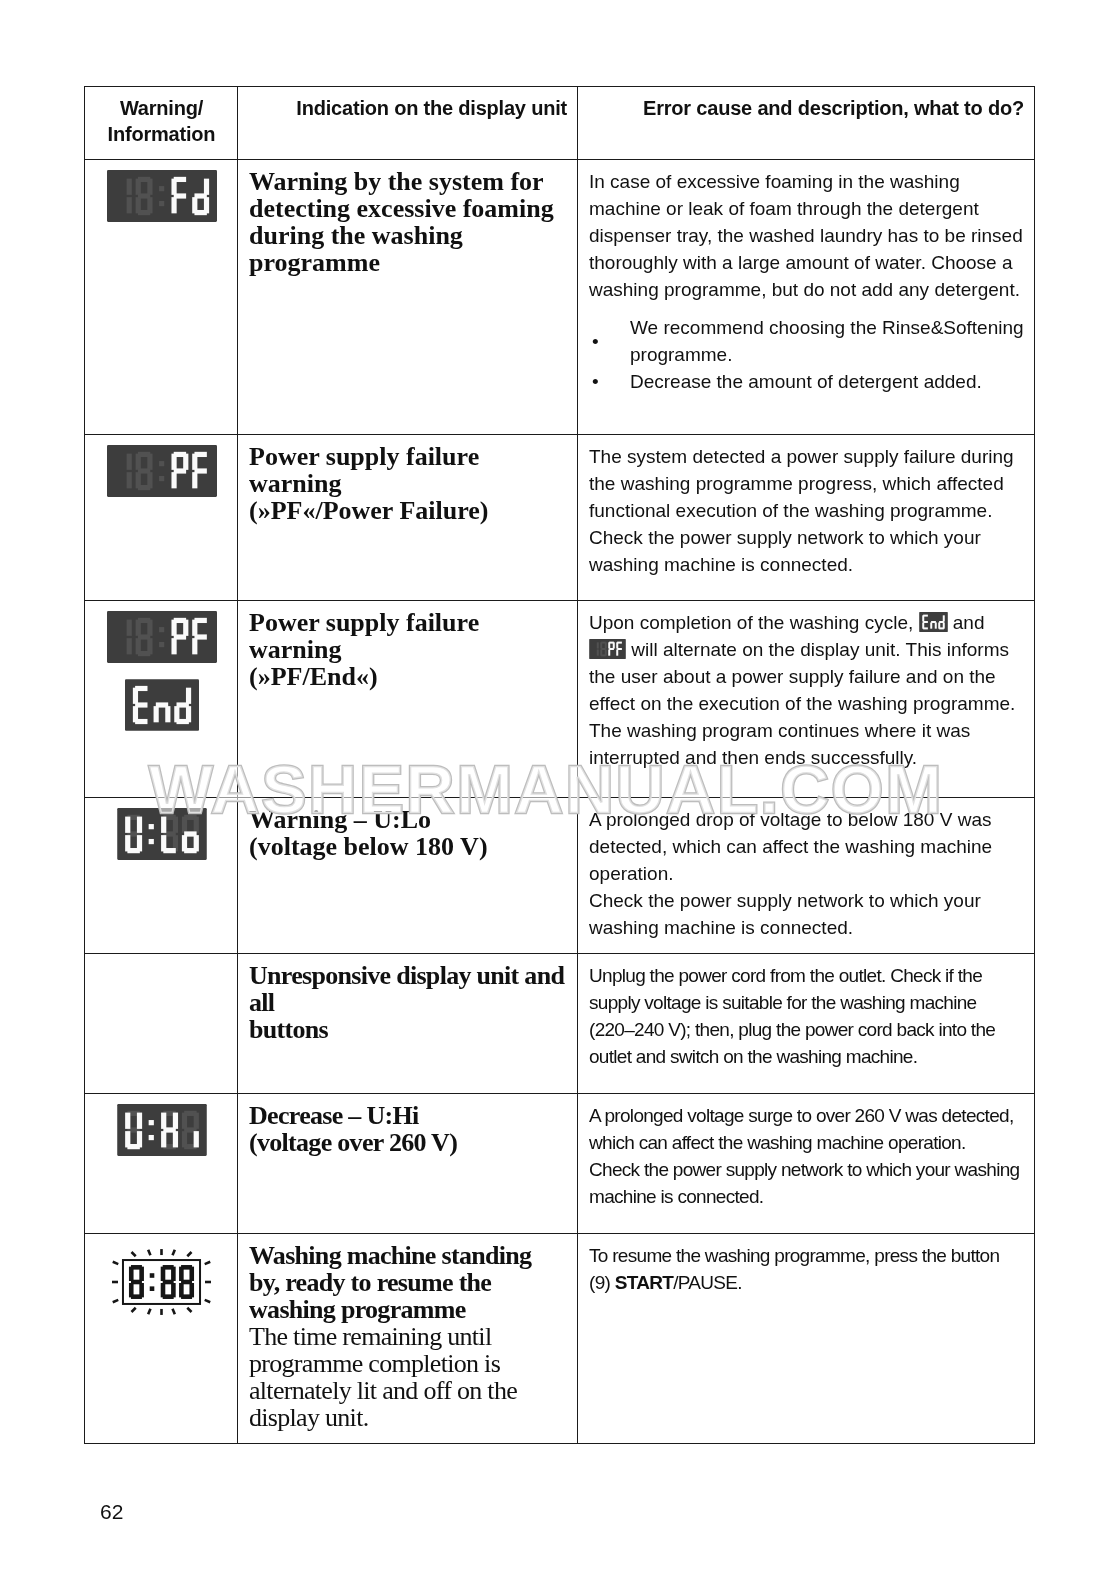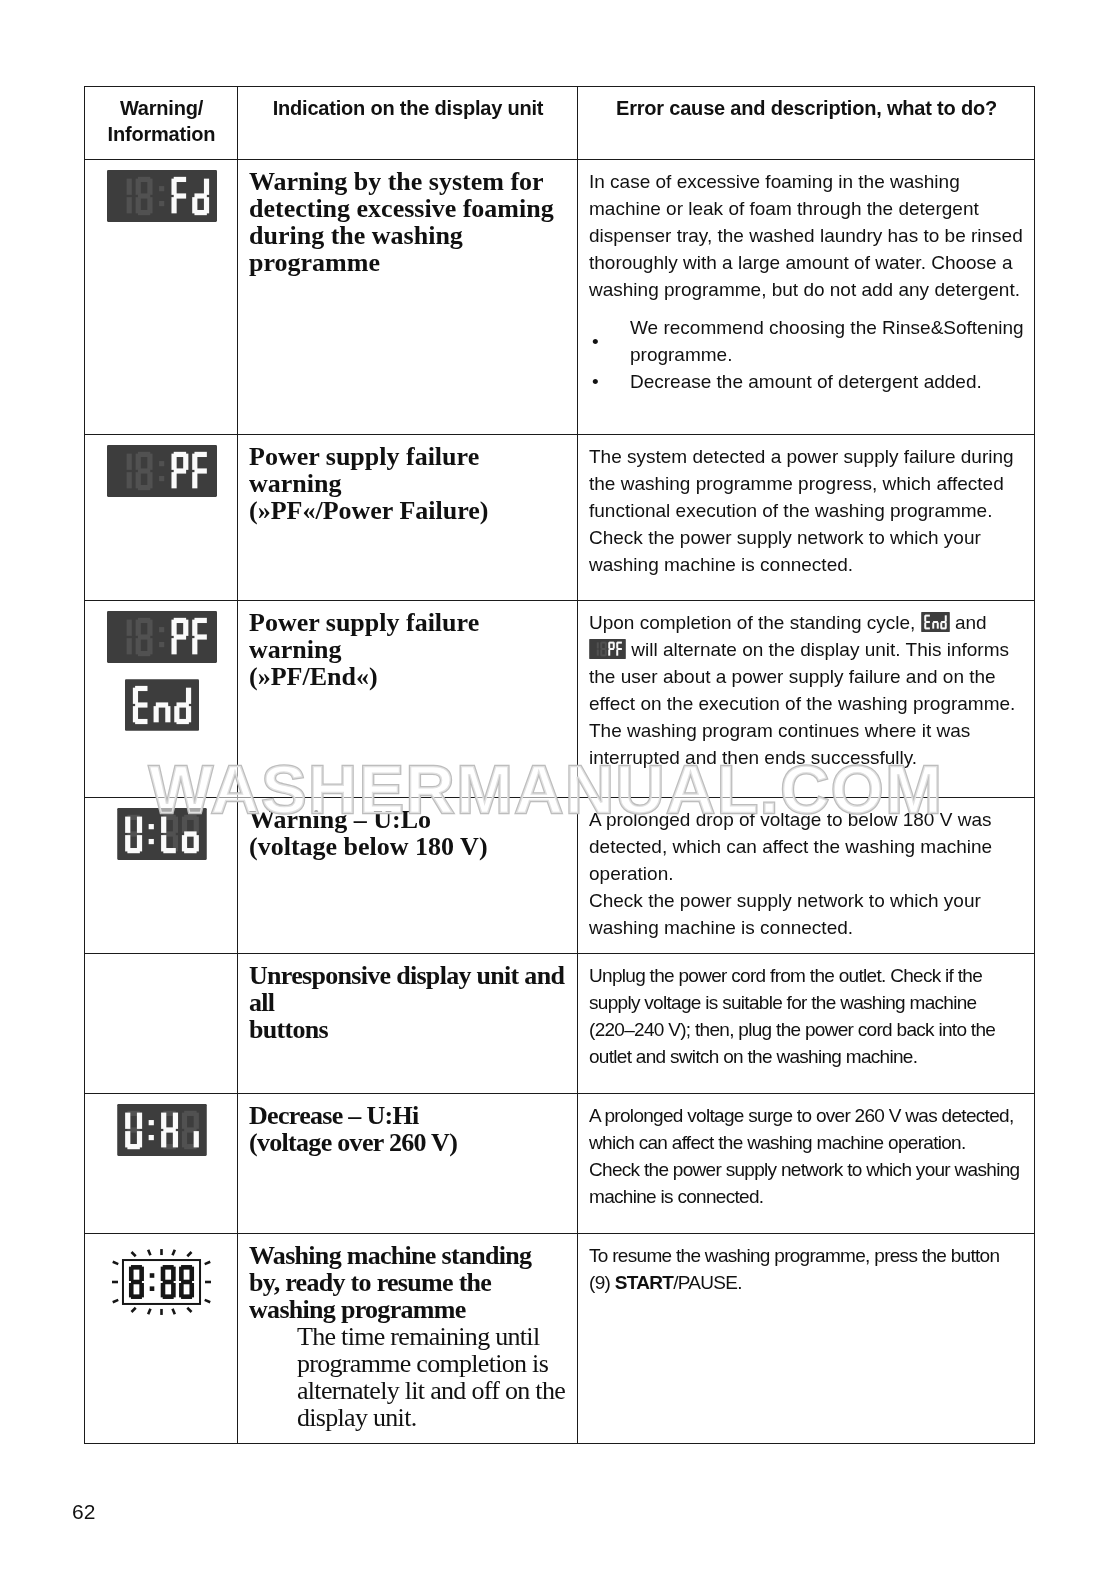"Indication on the display unit" th { text-align: center -> right }
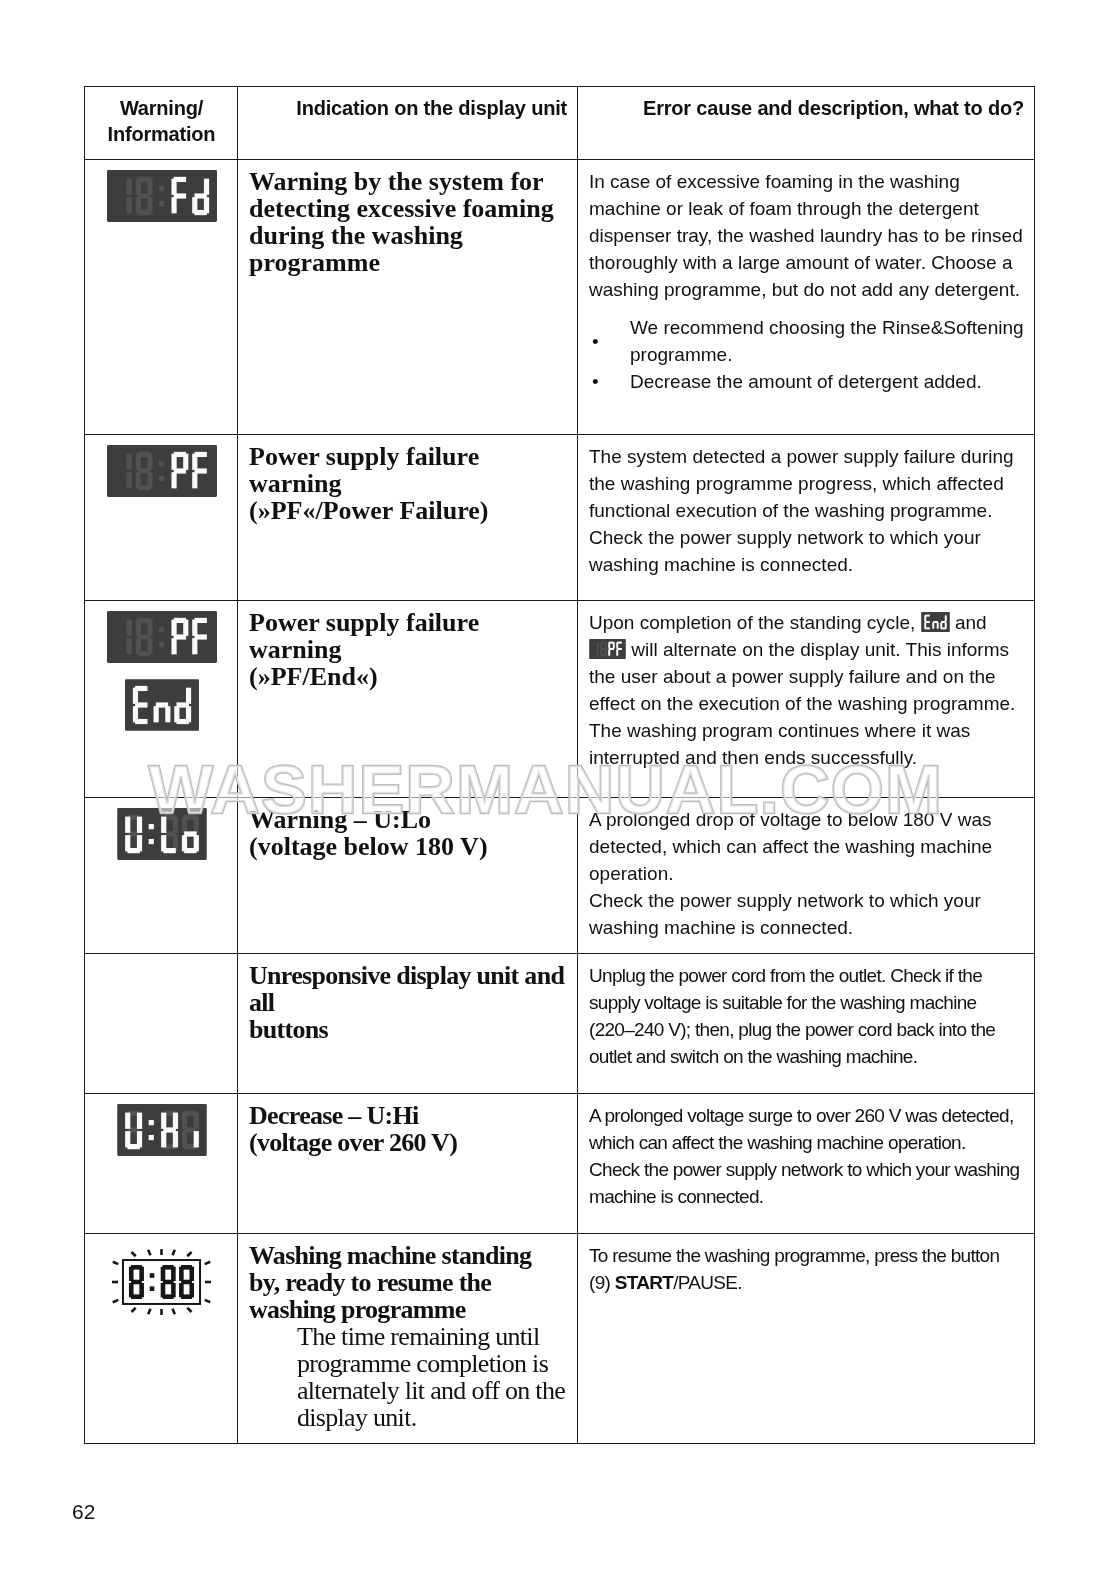"Upon completion of the standing" span { text: standing -> washing }
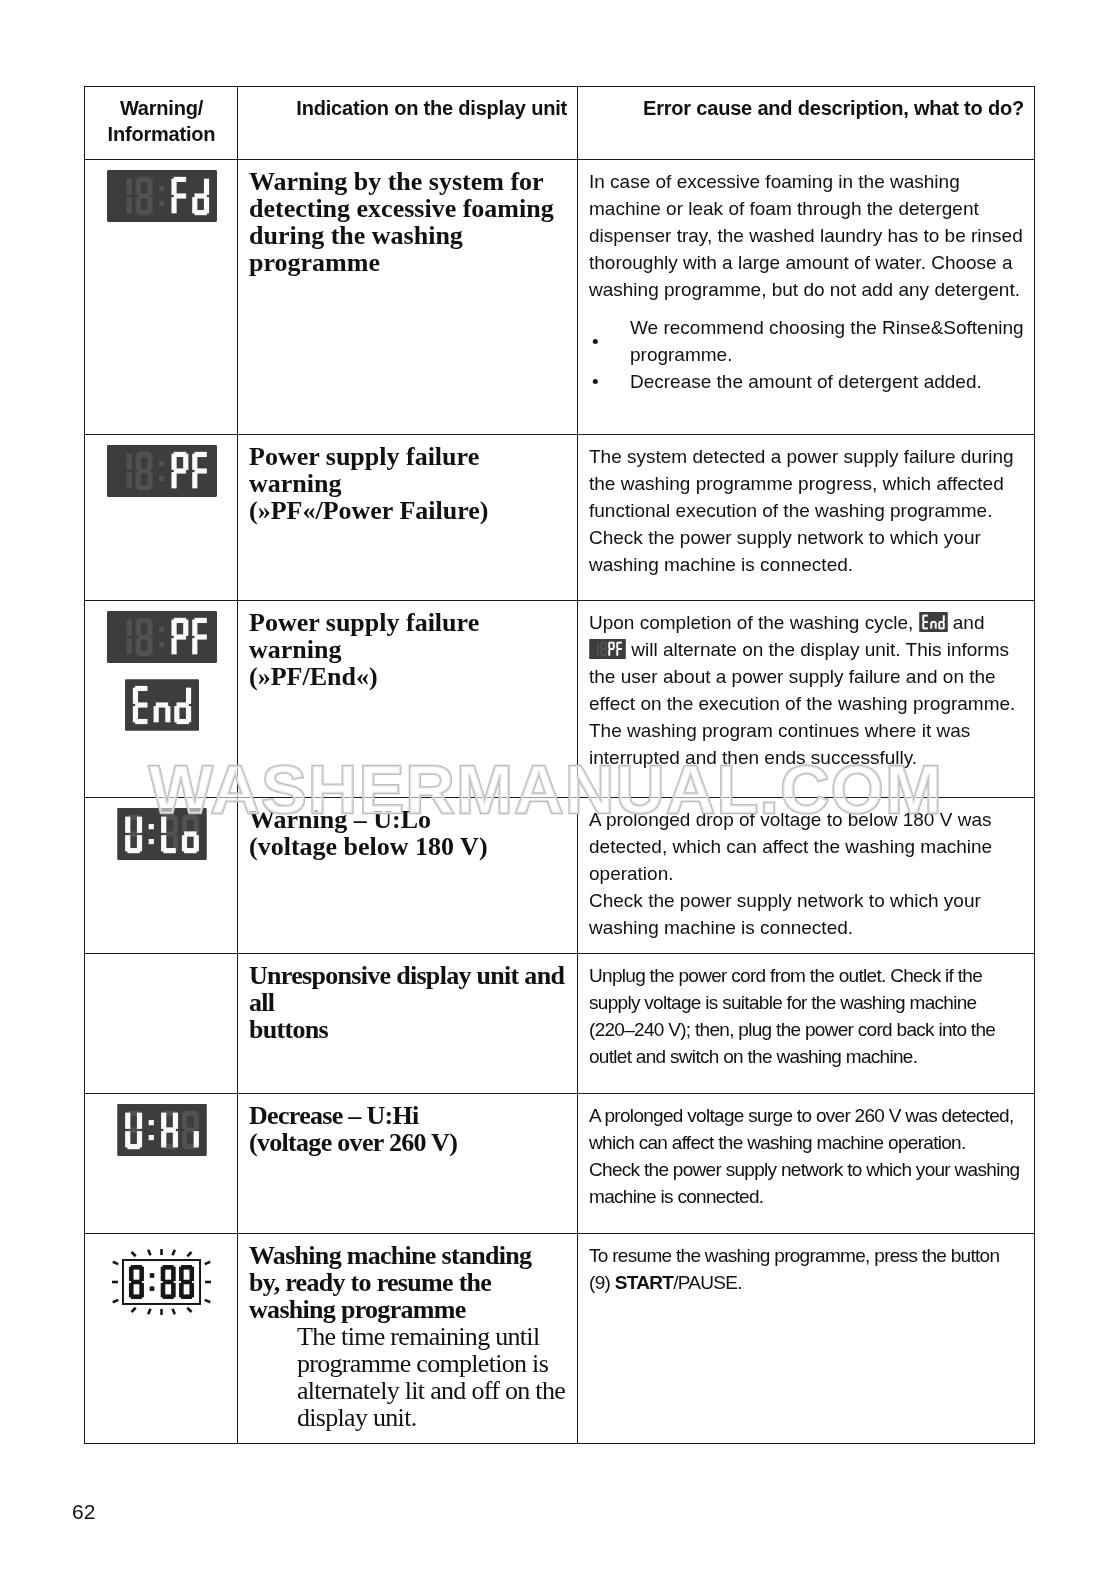"The time remaining until programme" .reg { margin-left: 48px -> none }
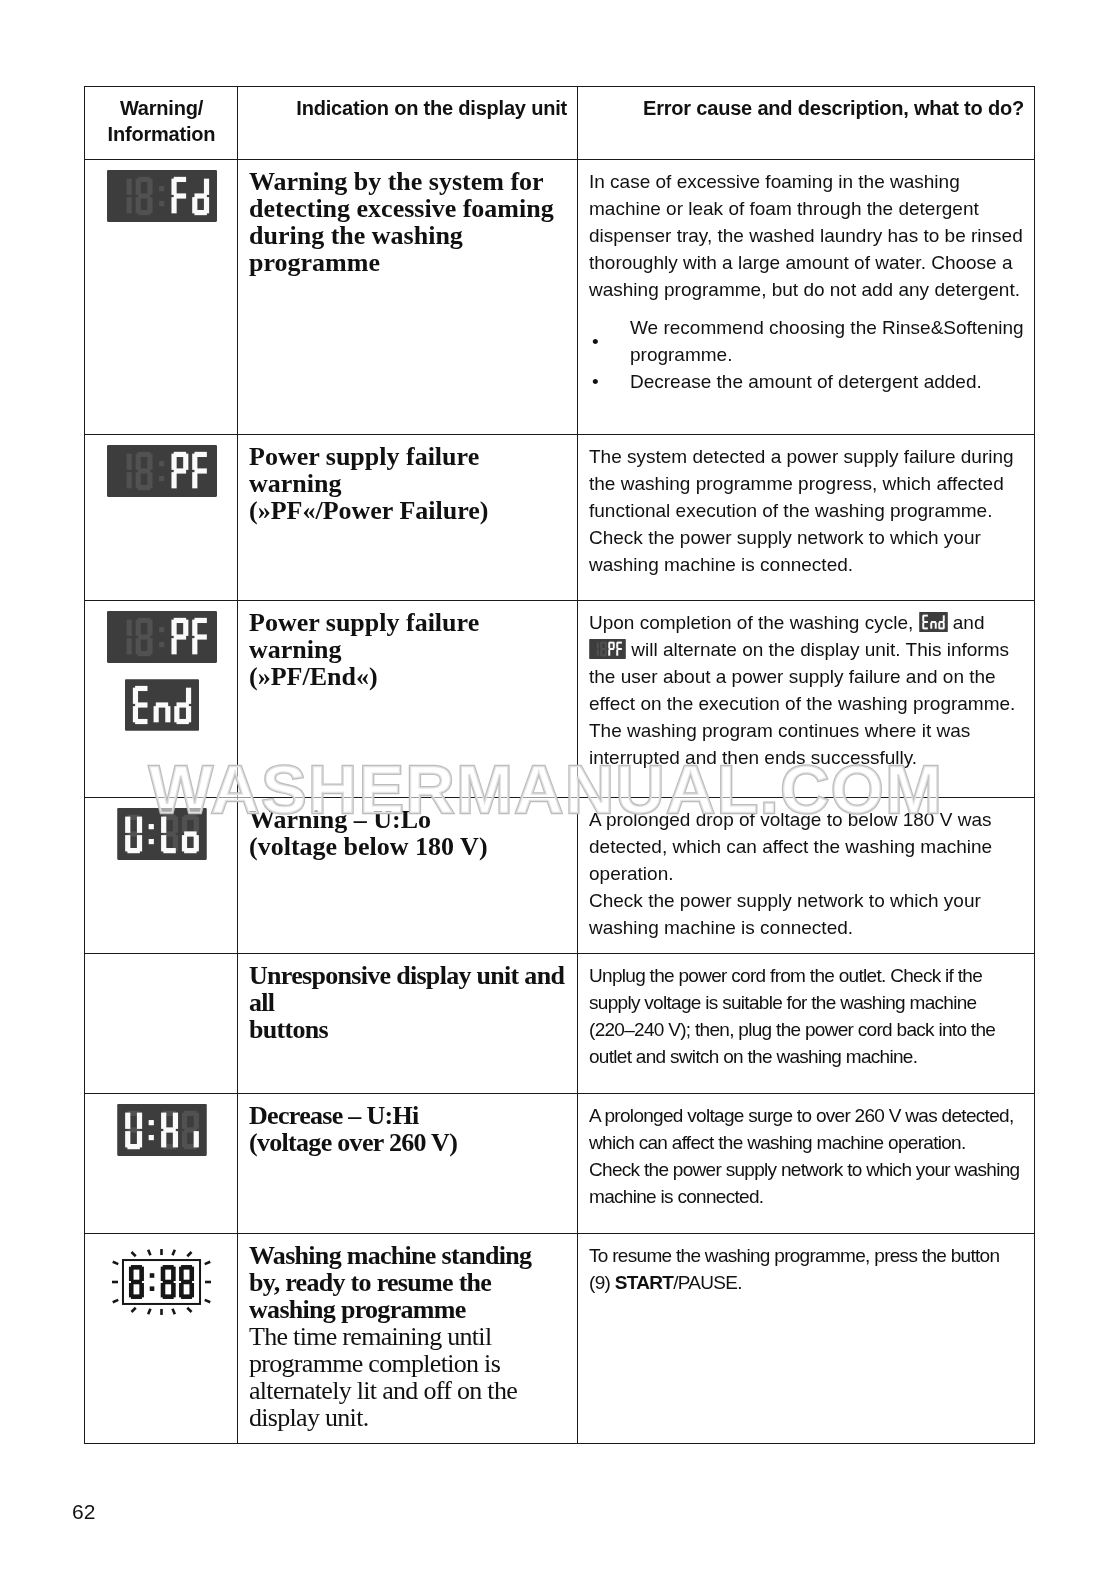"62" .pagenum { left: 72px -> 100px }
